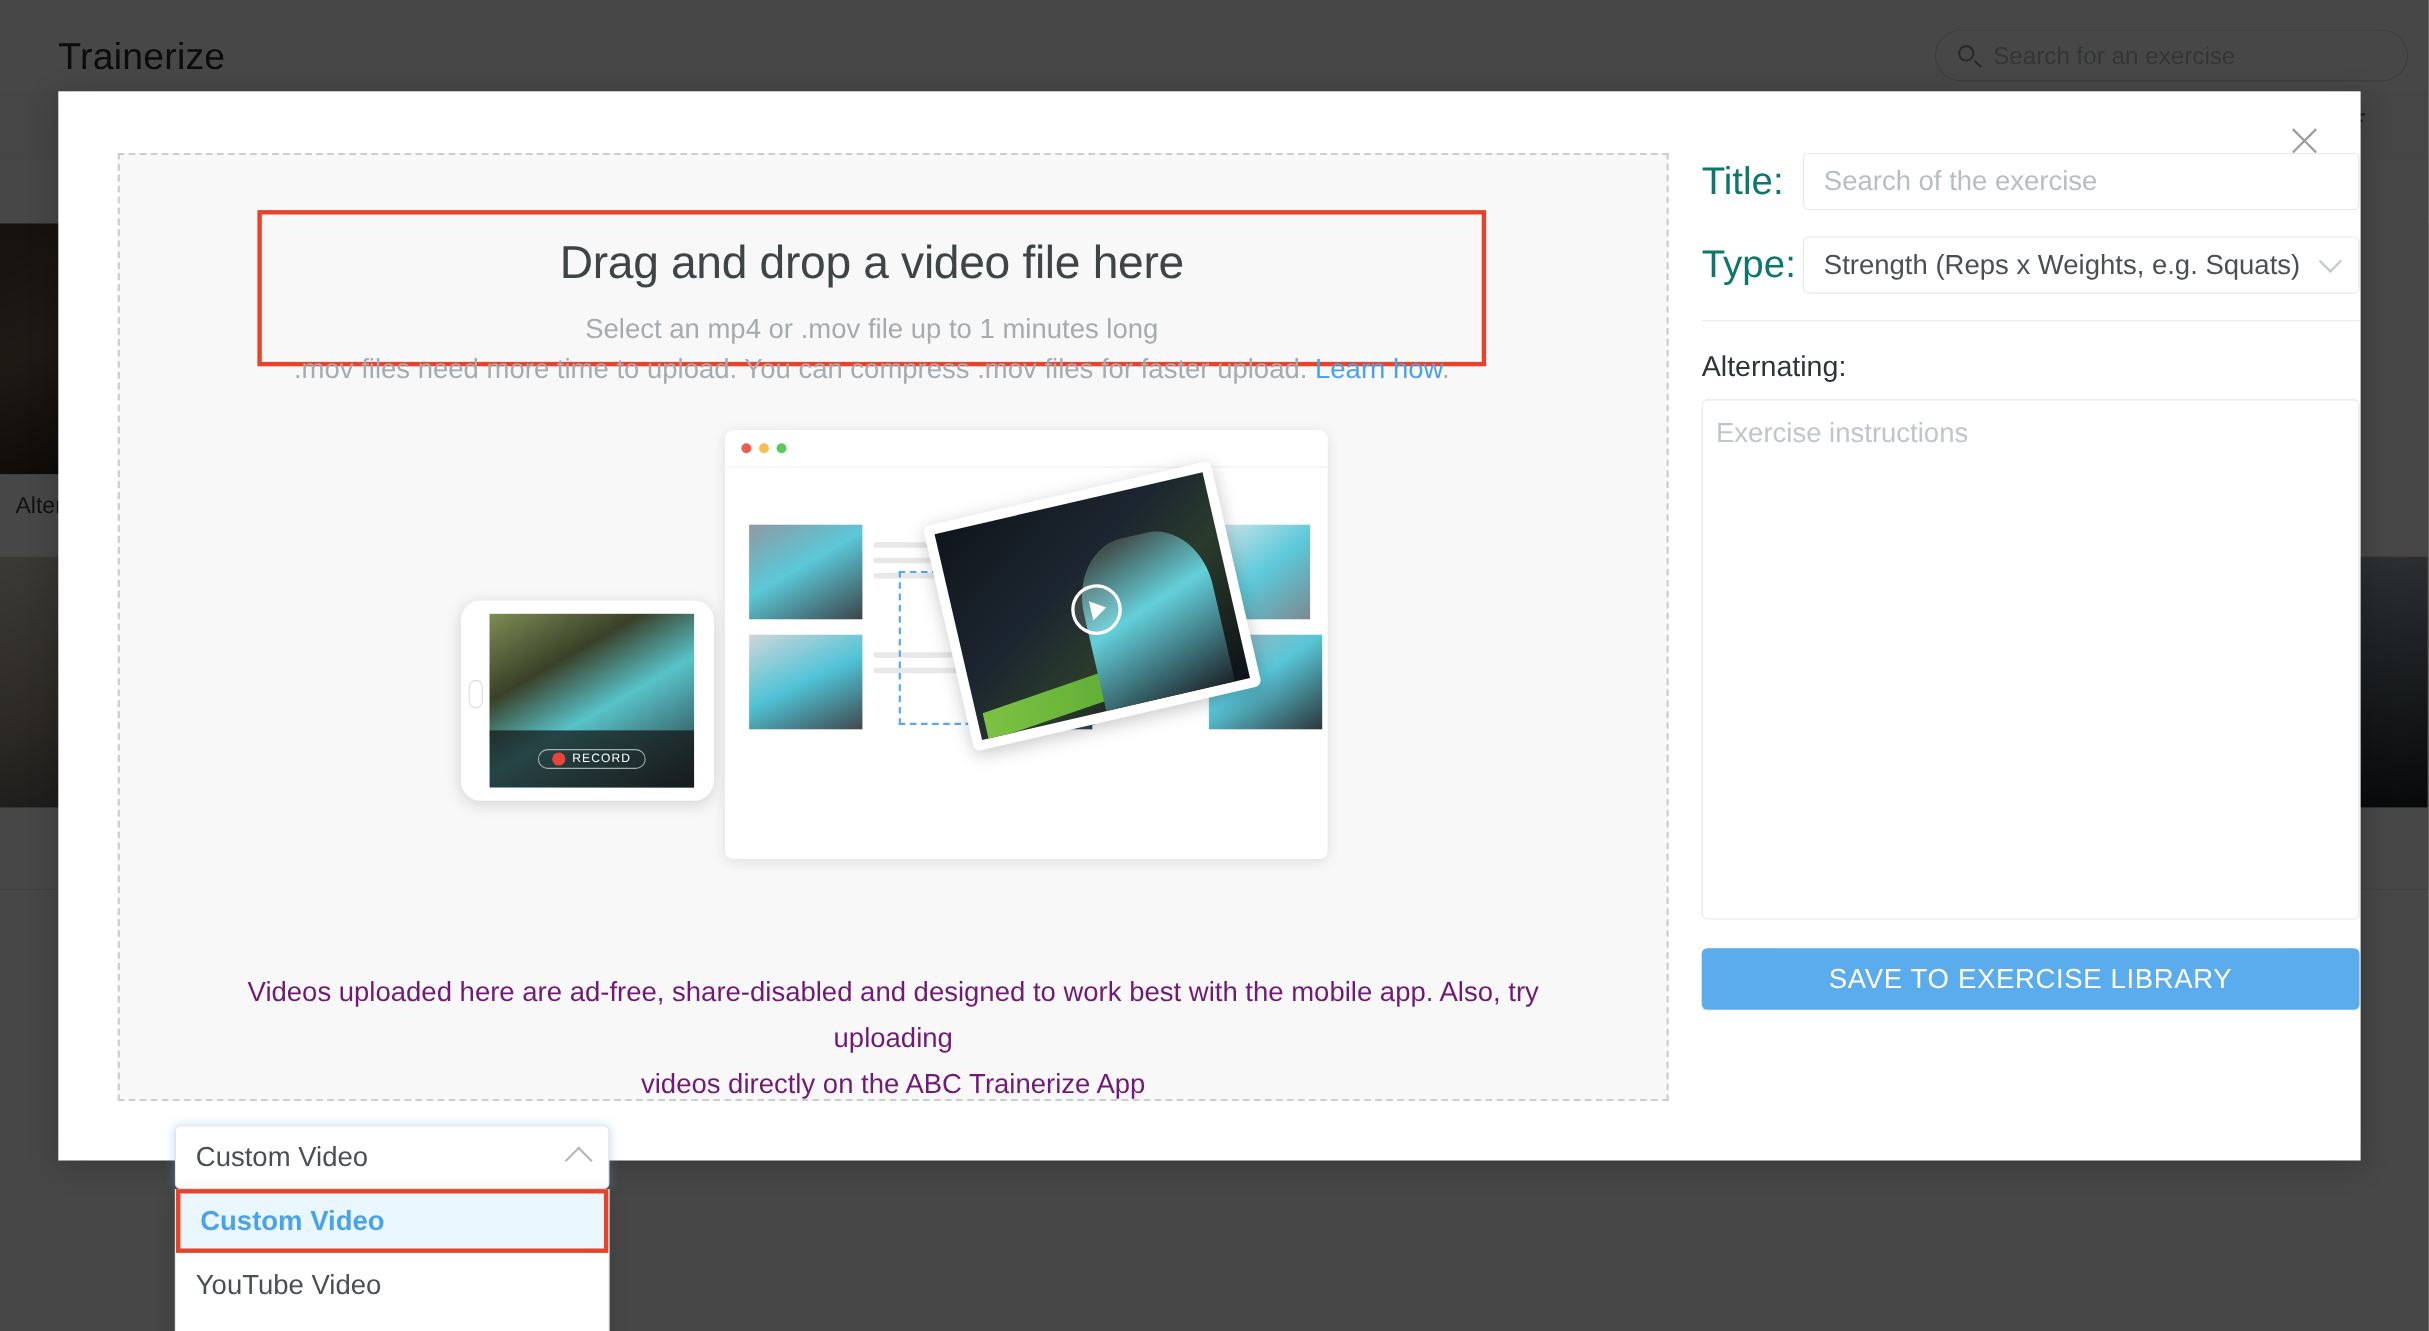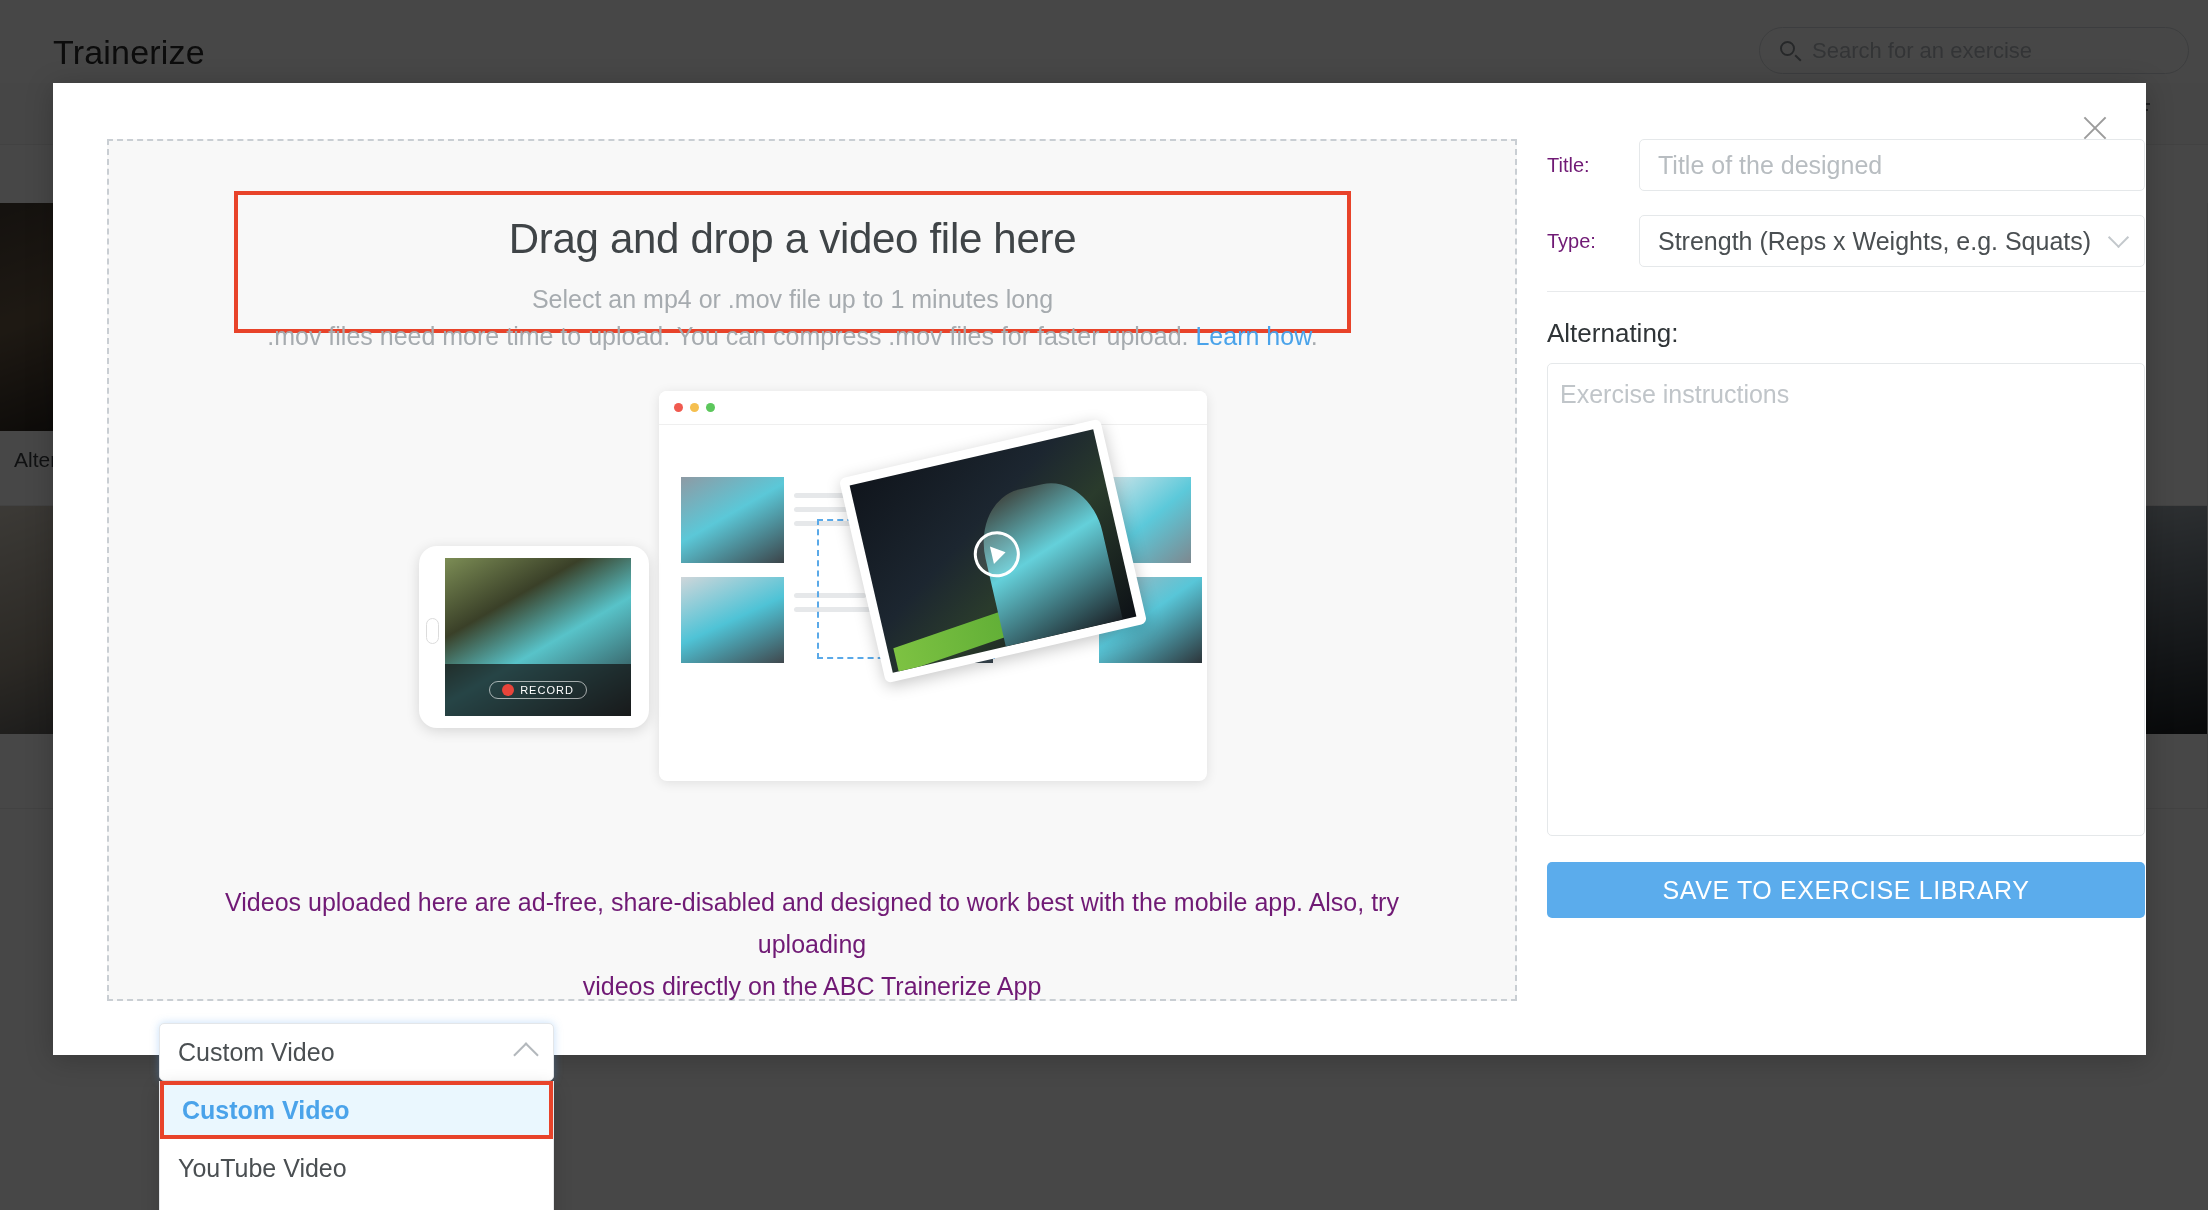"Title:" .flabel { color: #701a75 -> #0f766e; font-size: 20px -> 35px }
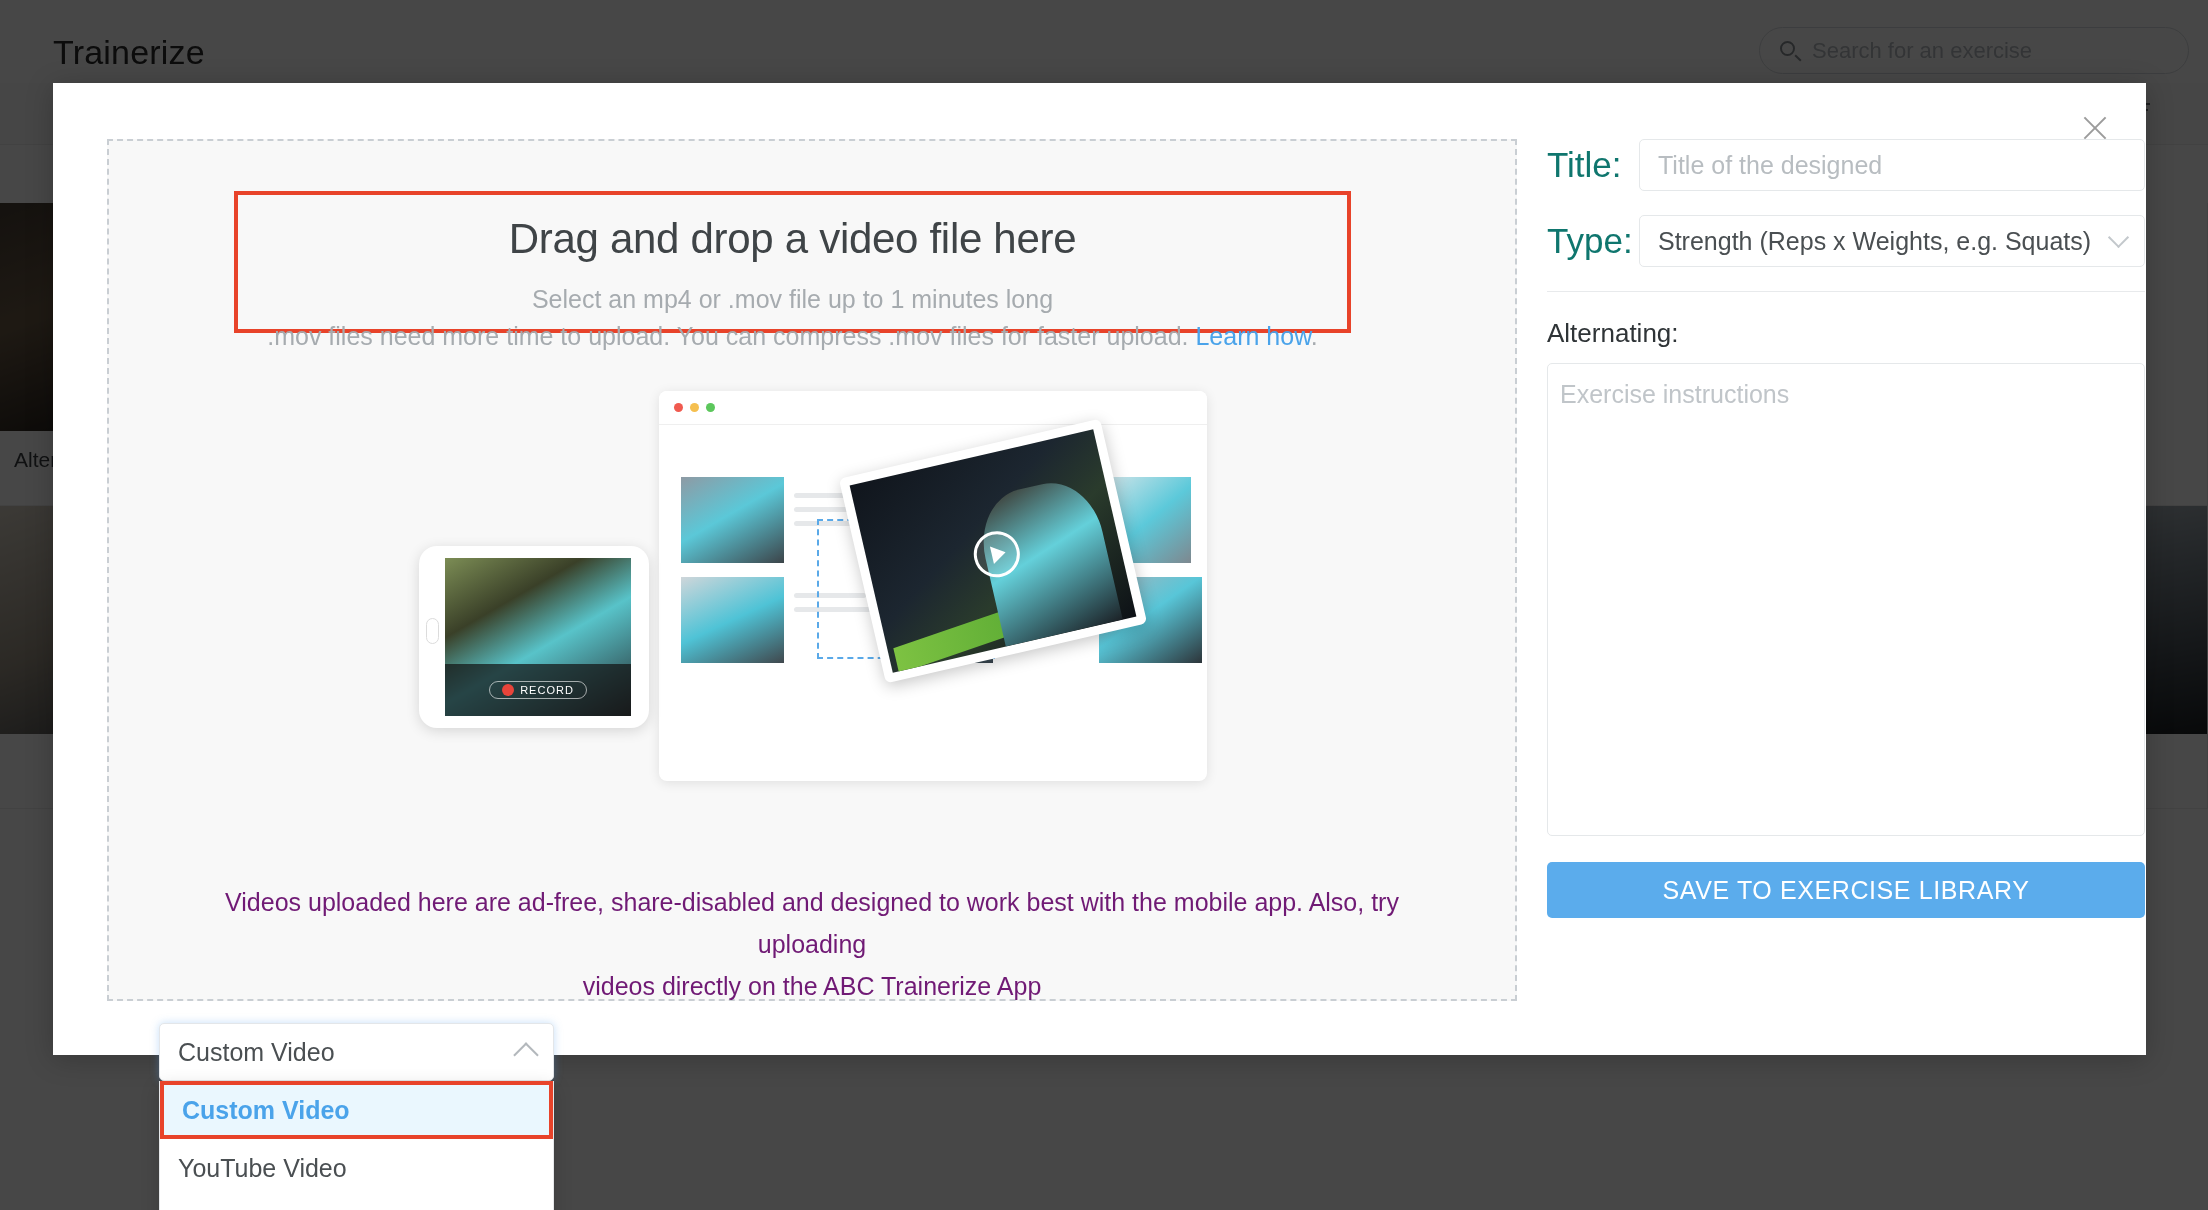"Title of the designed" span { text: Title of the designed -> Search of the exercise }
